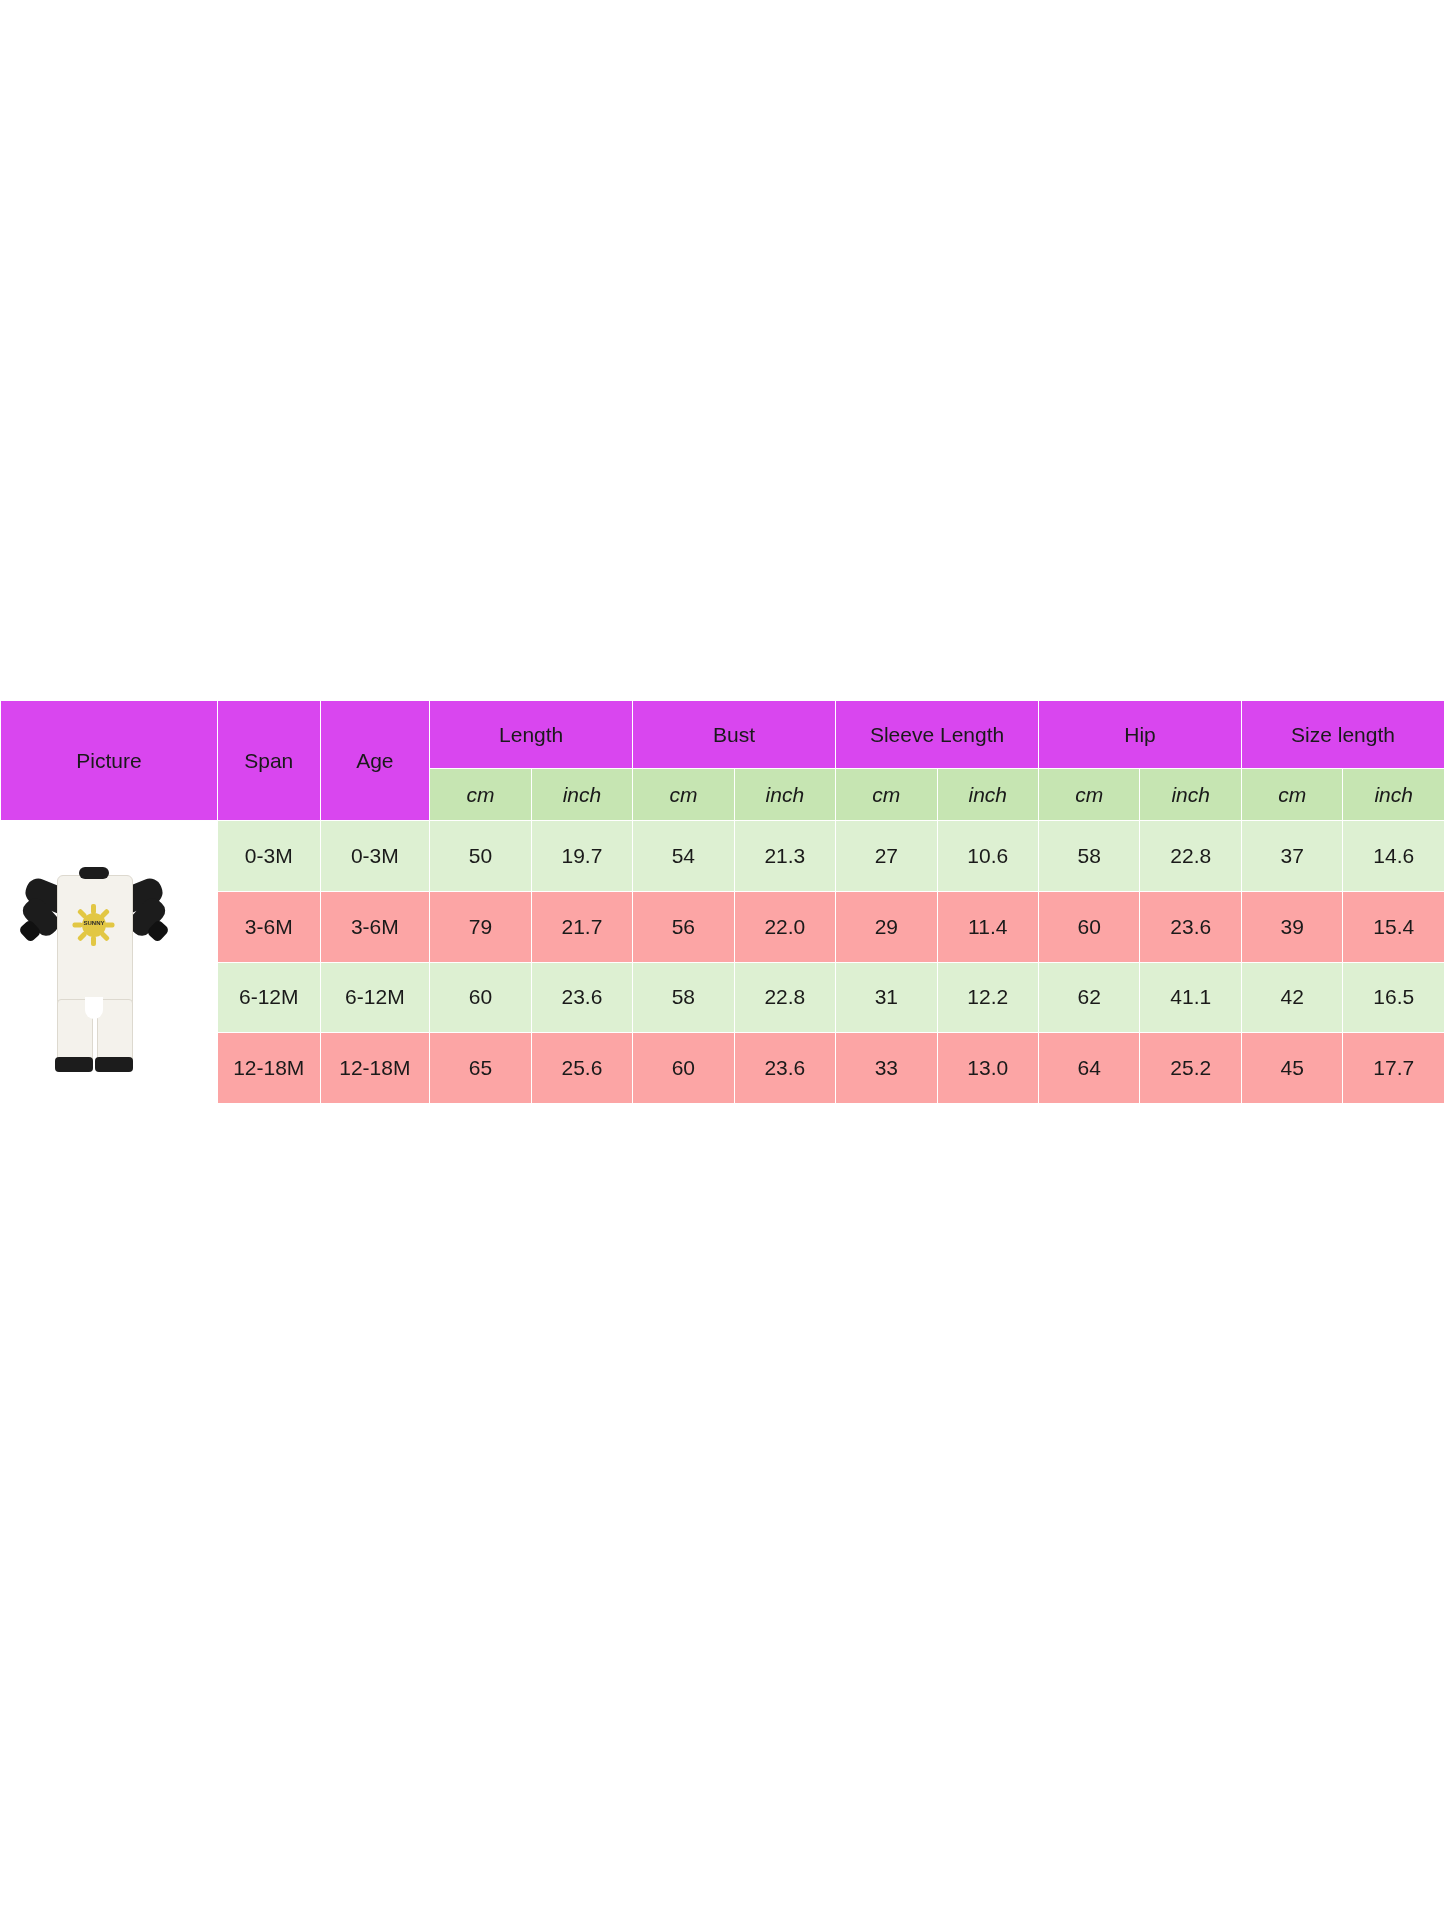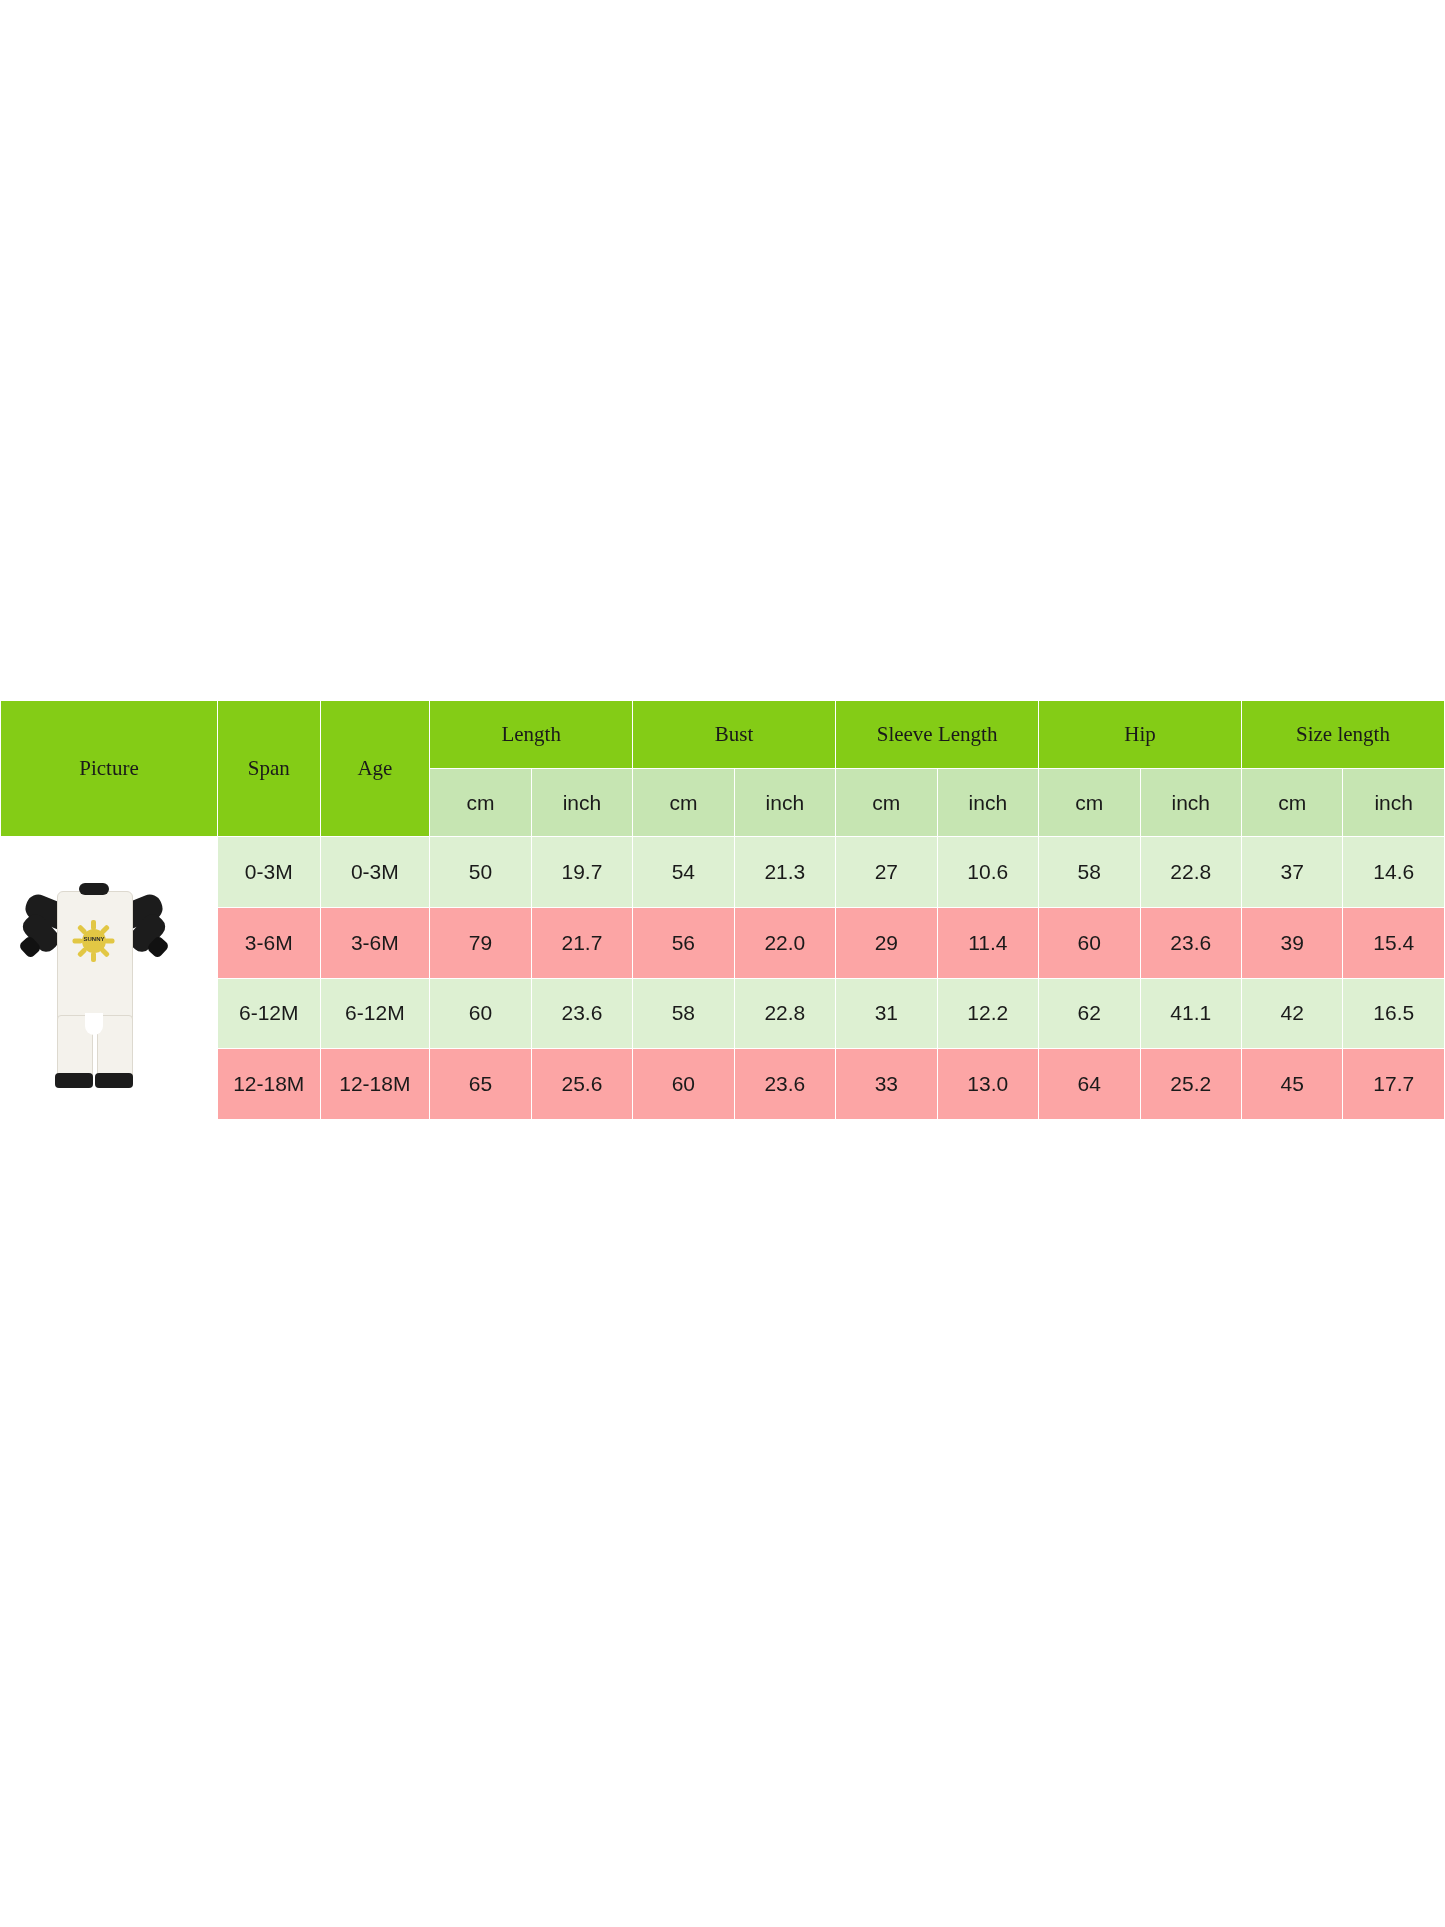"Length" .hdr-dark { background: #84cc16 -> #d946ef; font-family: Liberation Serif, serif -> none }
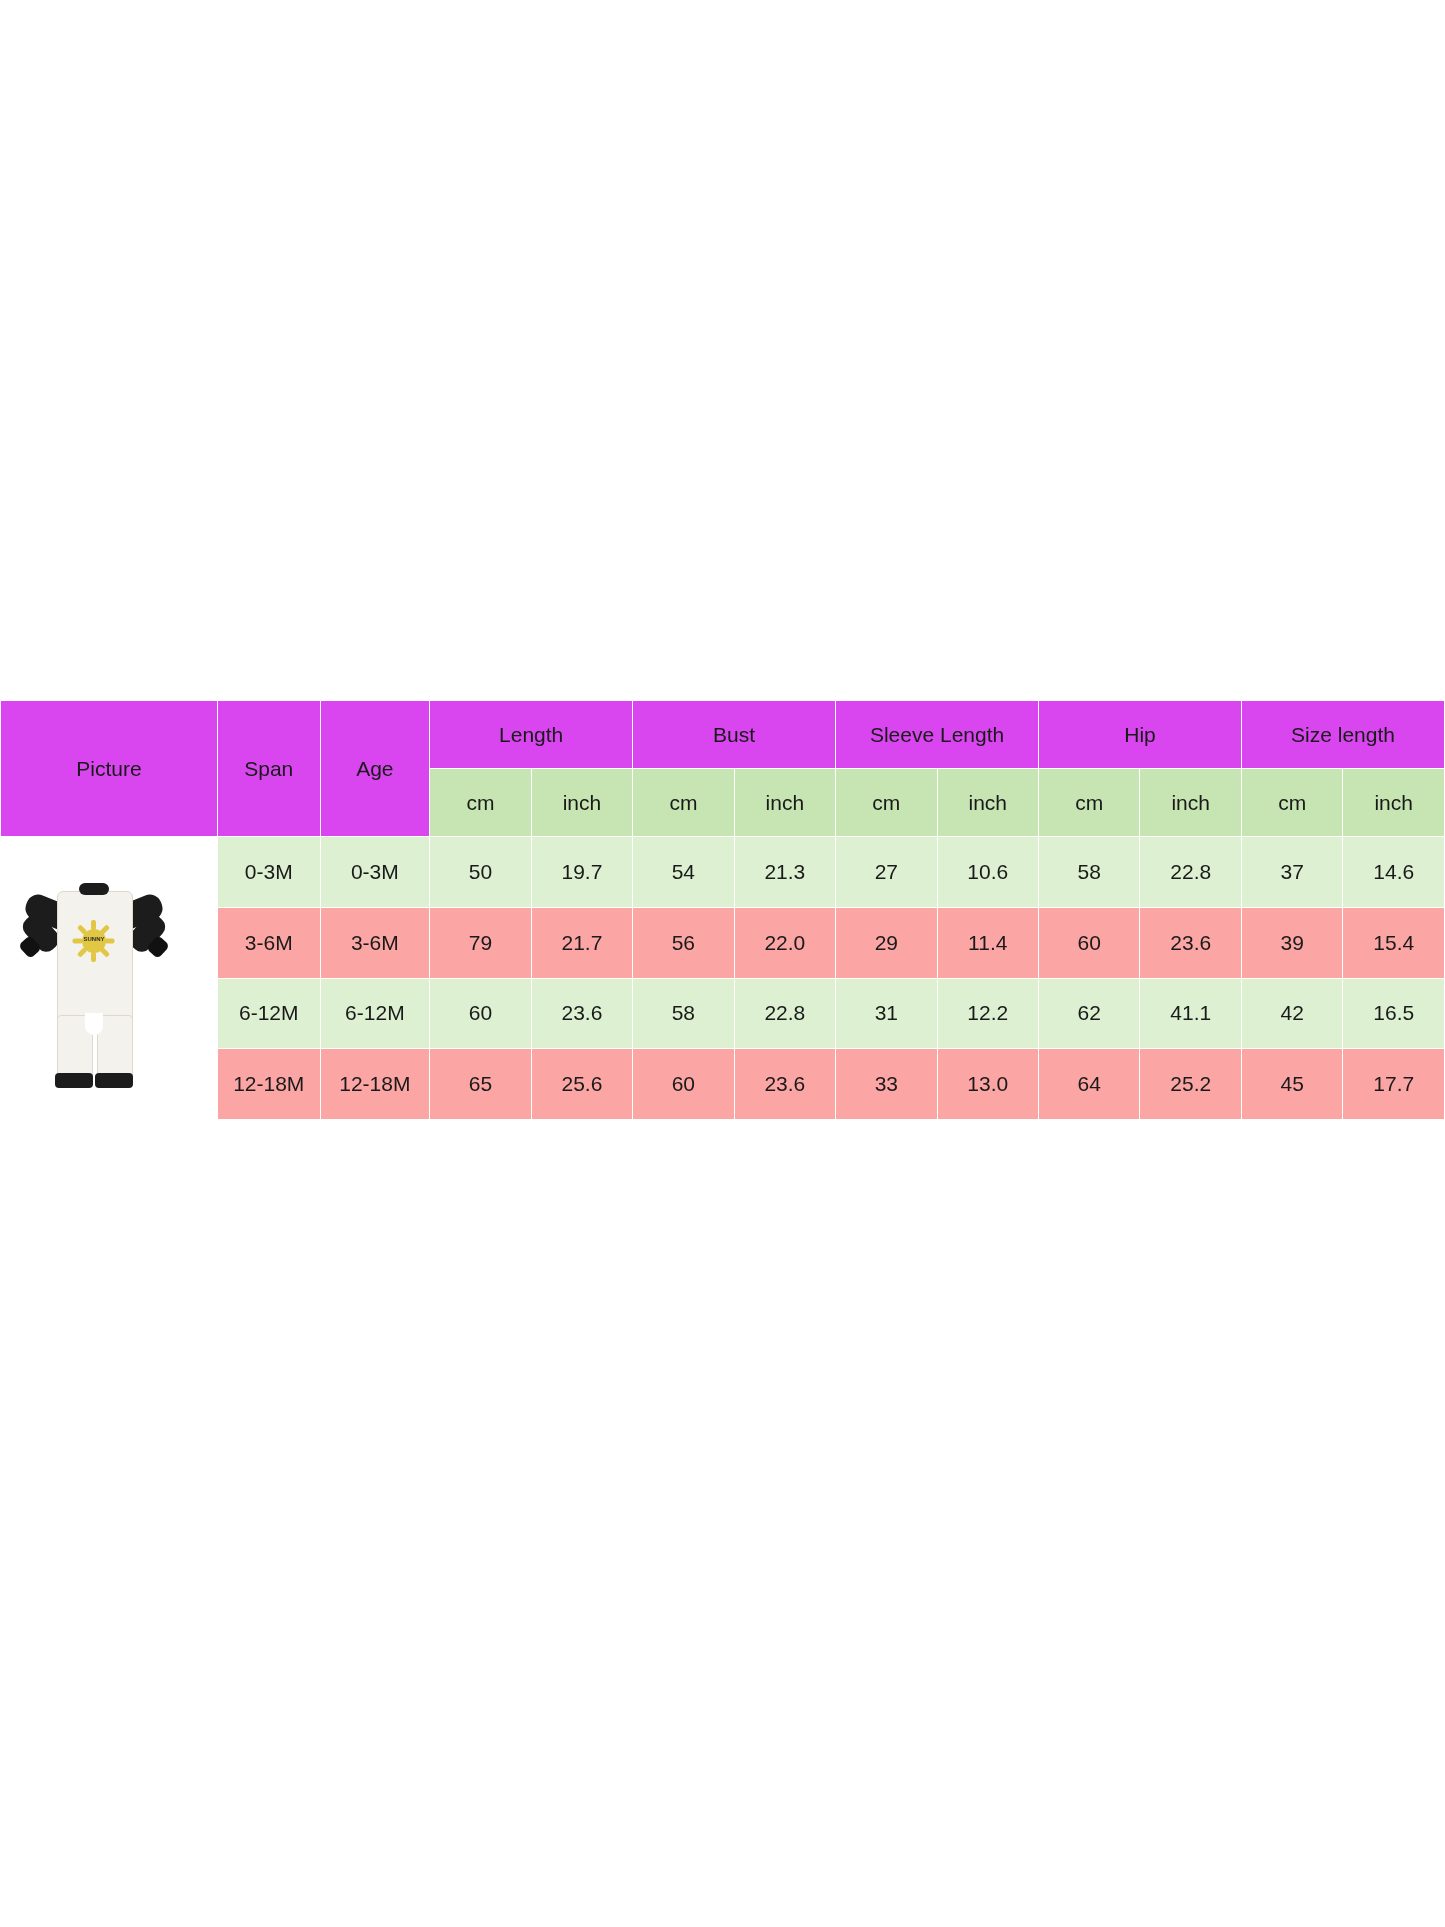"cm" .row-h-head2 { font-style: none -> italic; height: 68px -> 52px }
